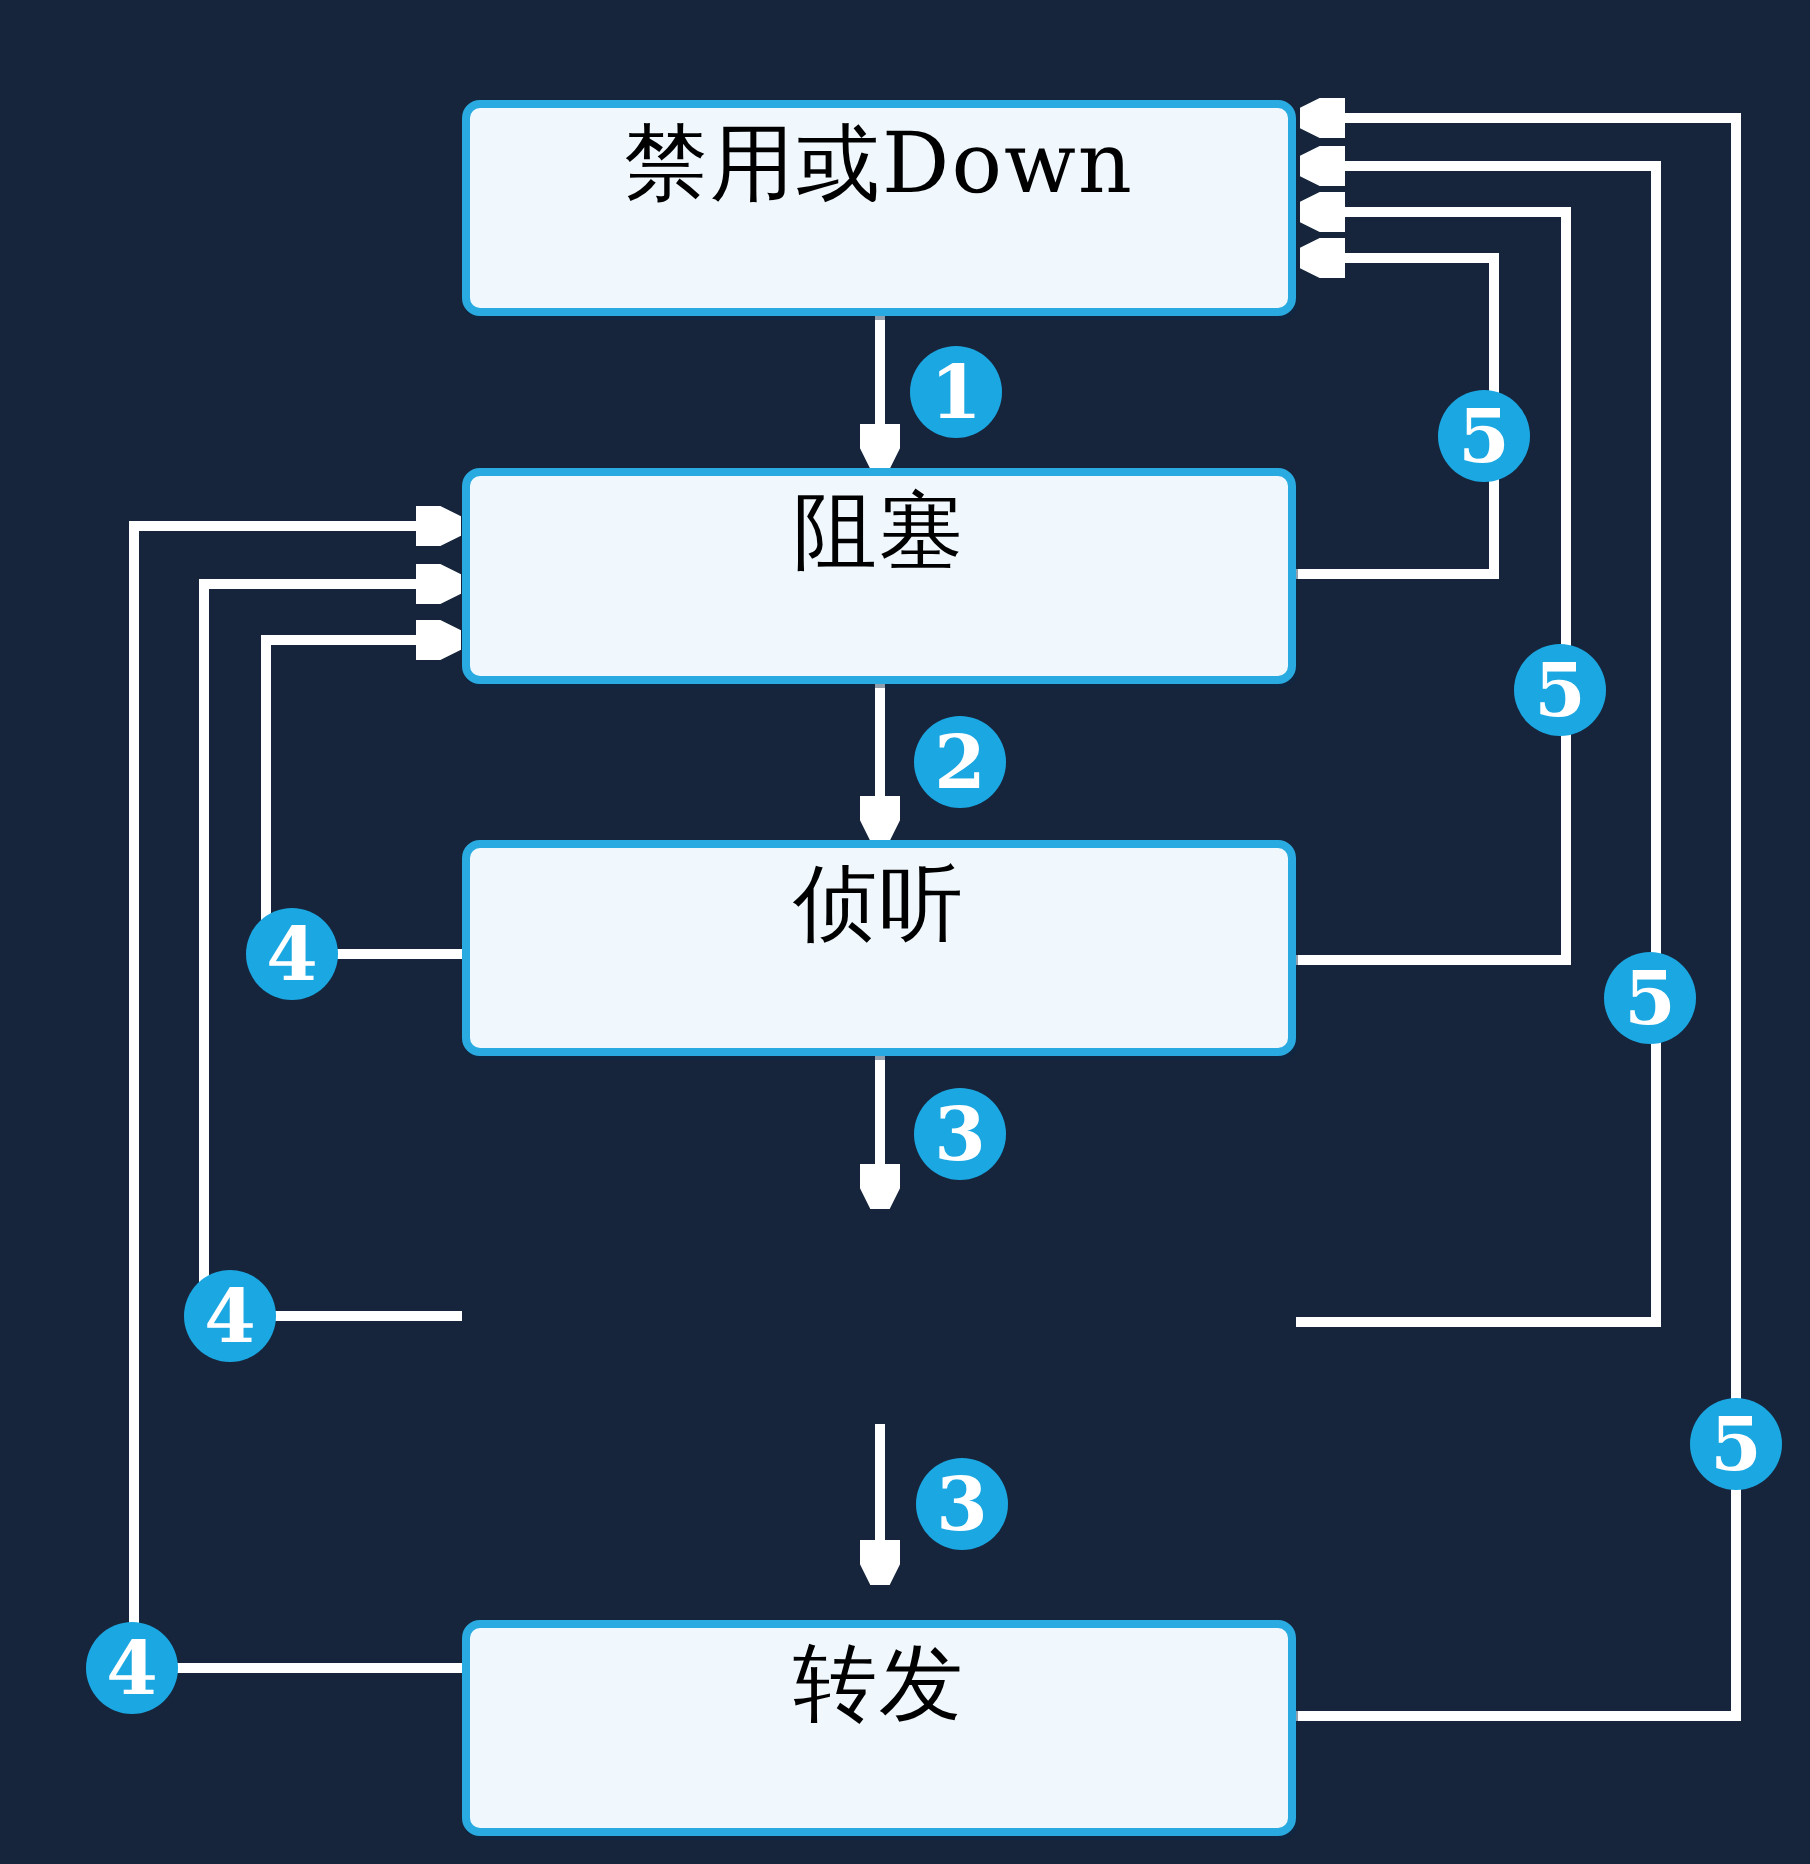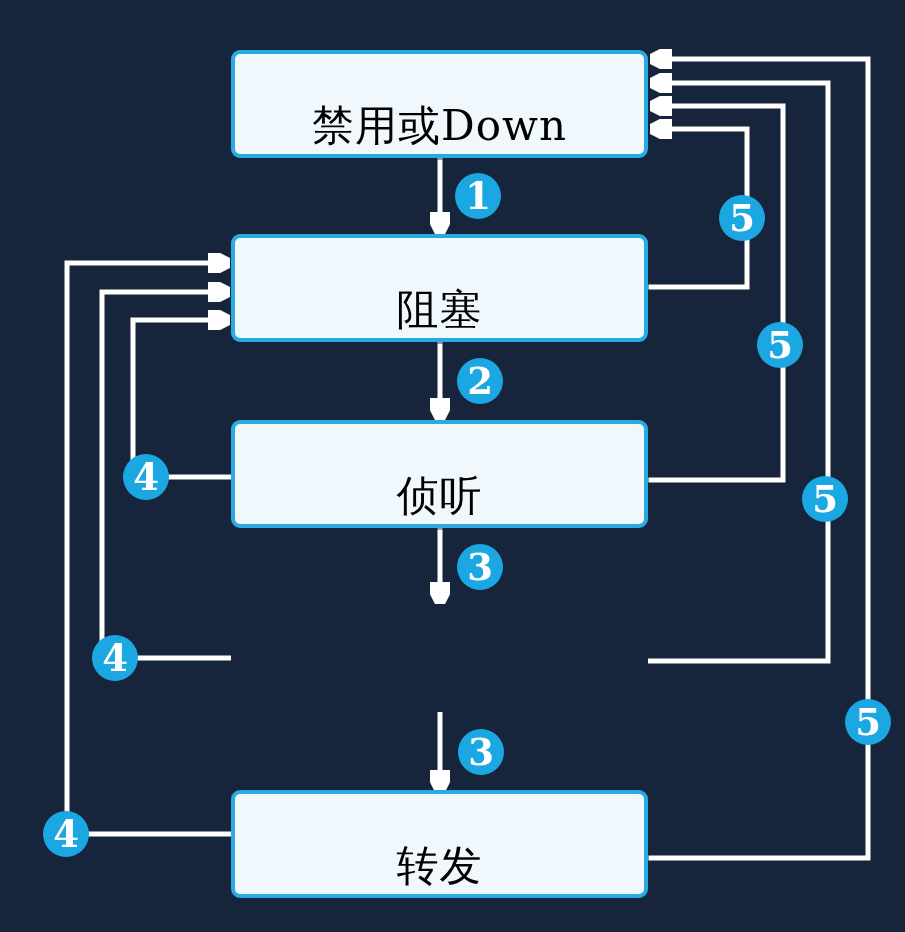"禁用或Down" .state-node { align-items: flex-end -> flex-start }
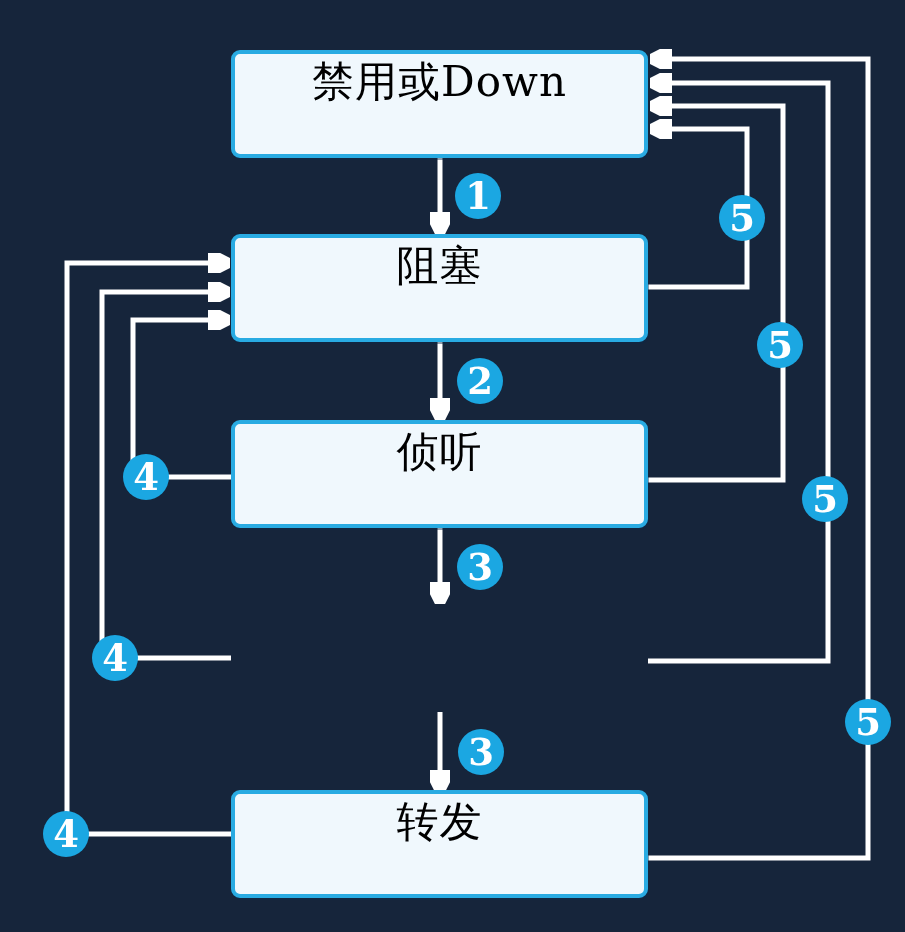"转发" div.state-node { top: 790px -> 810px }
